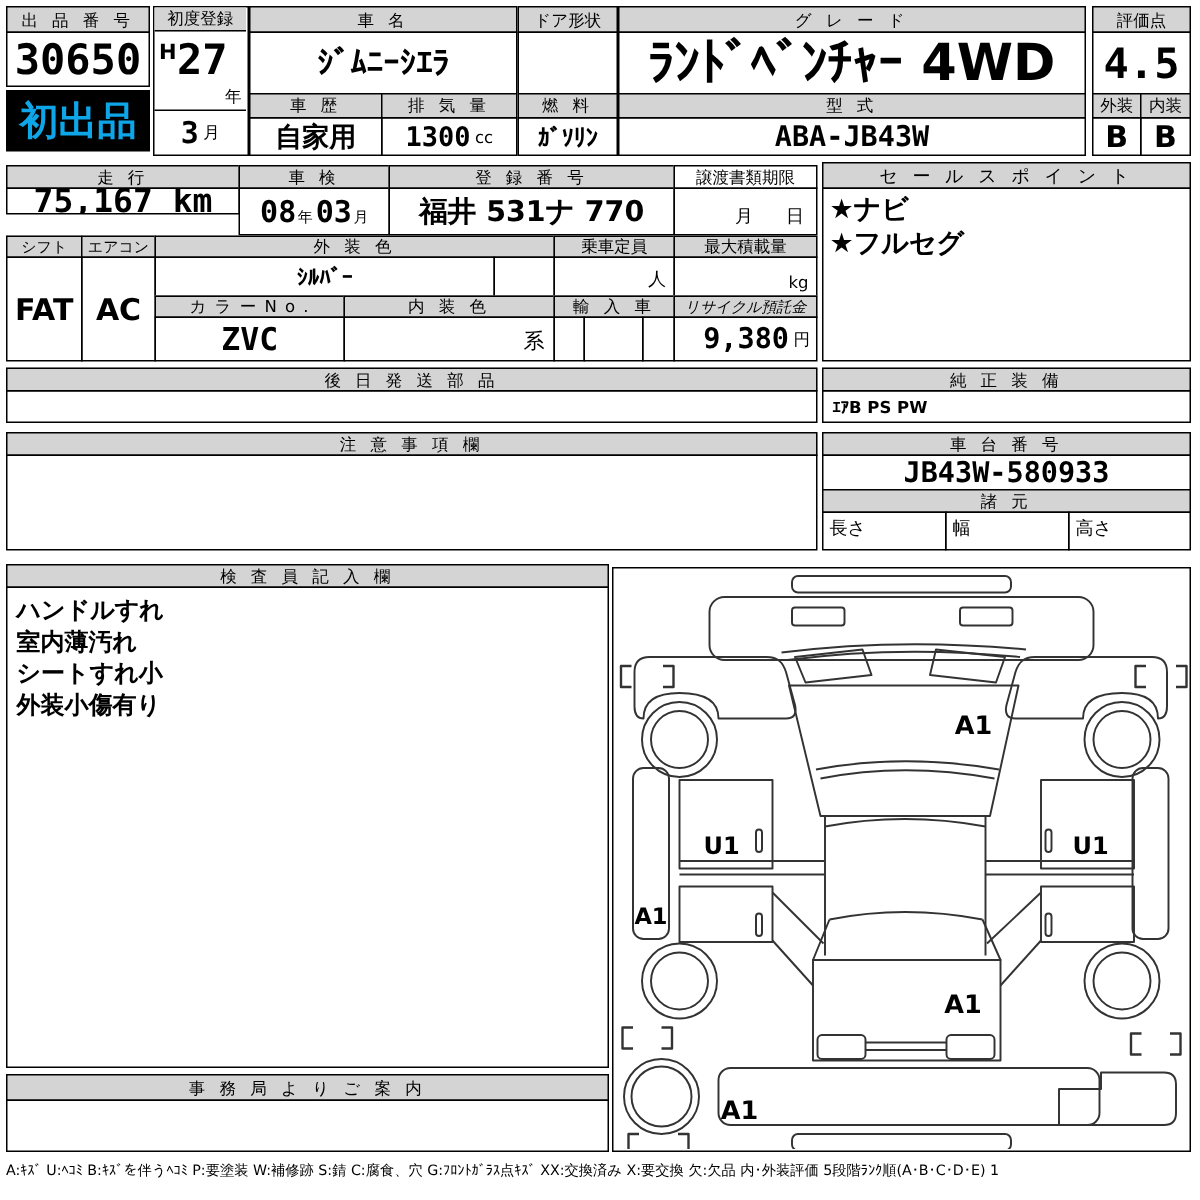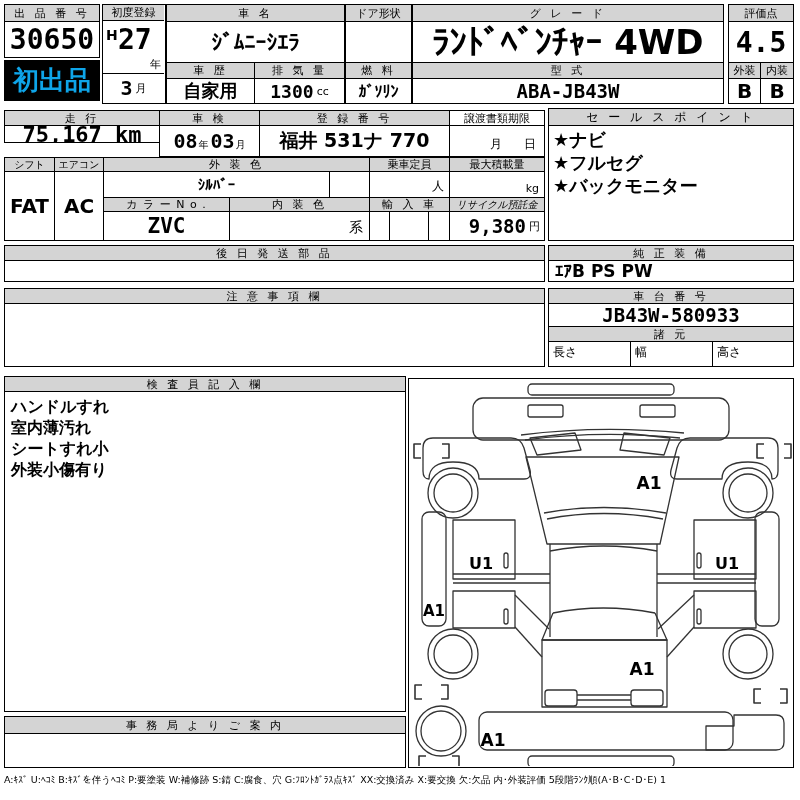"★バックモニター" div.bold { html: <div>★バックモニター</div> -> none }
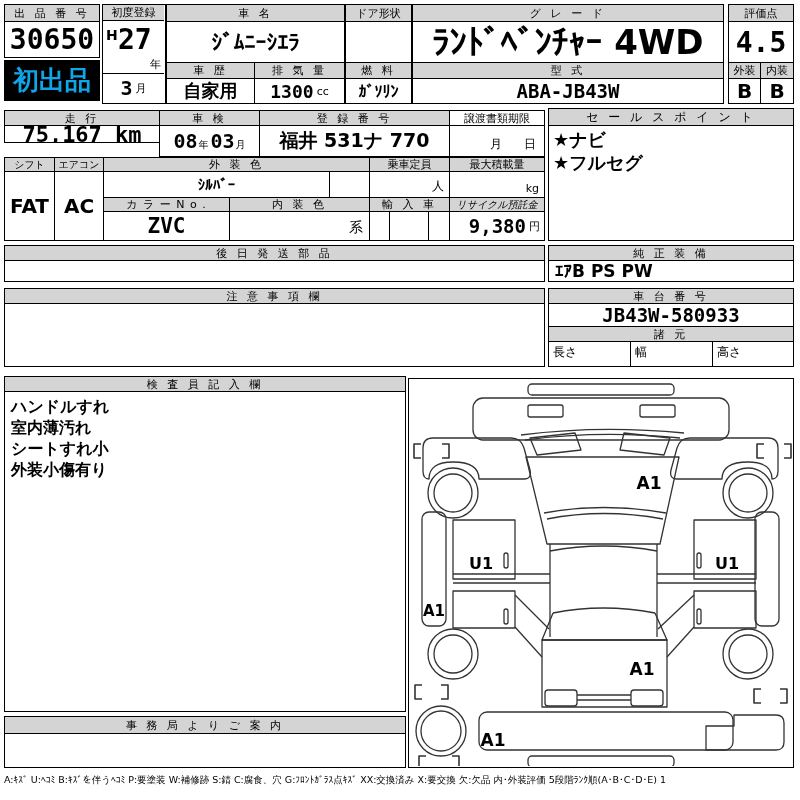"ｴｱB PS PW" div.c { font-size: 17px -> 11px }
